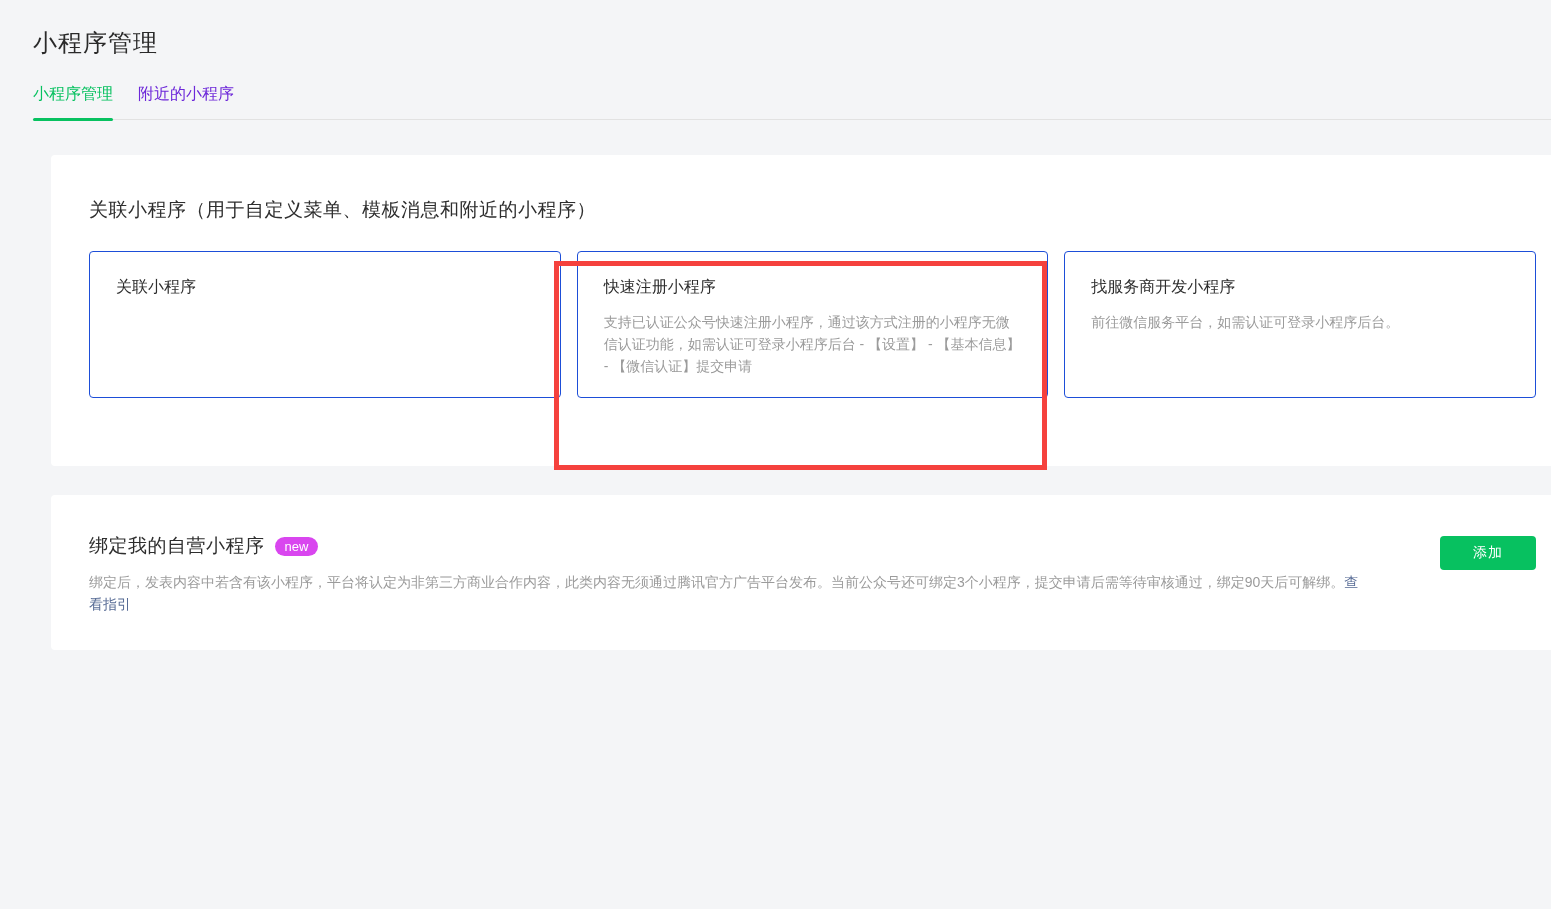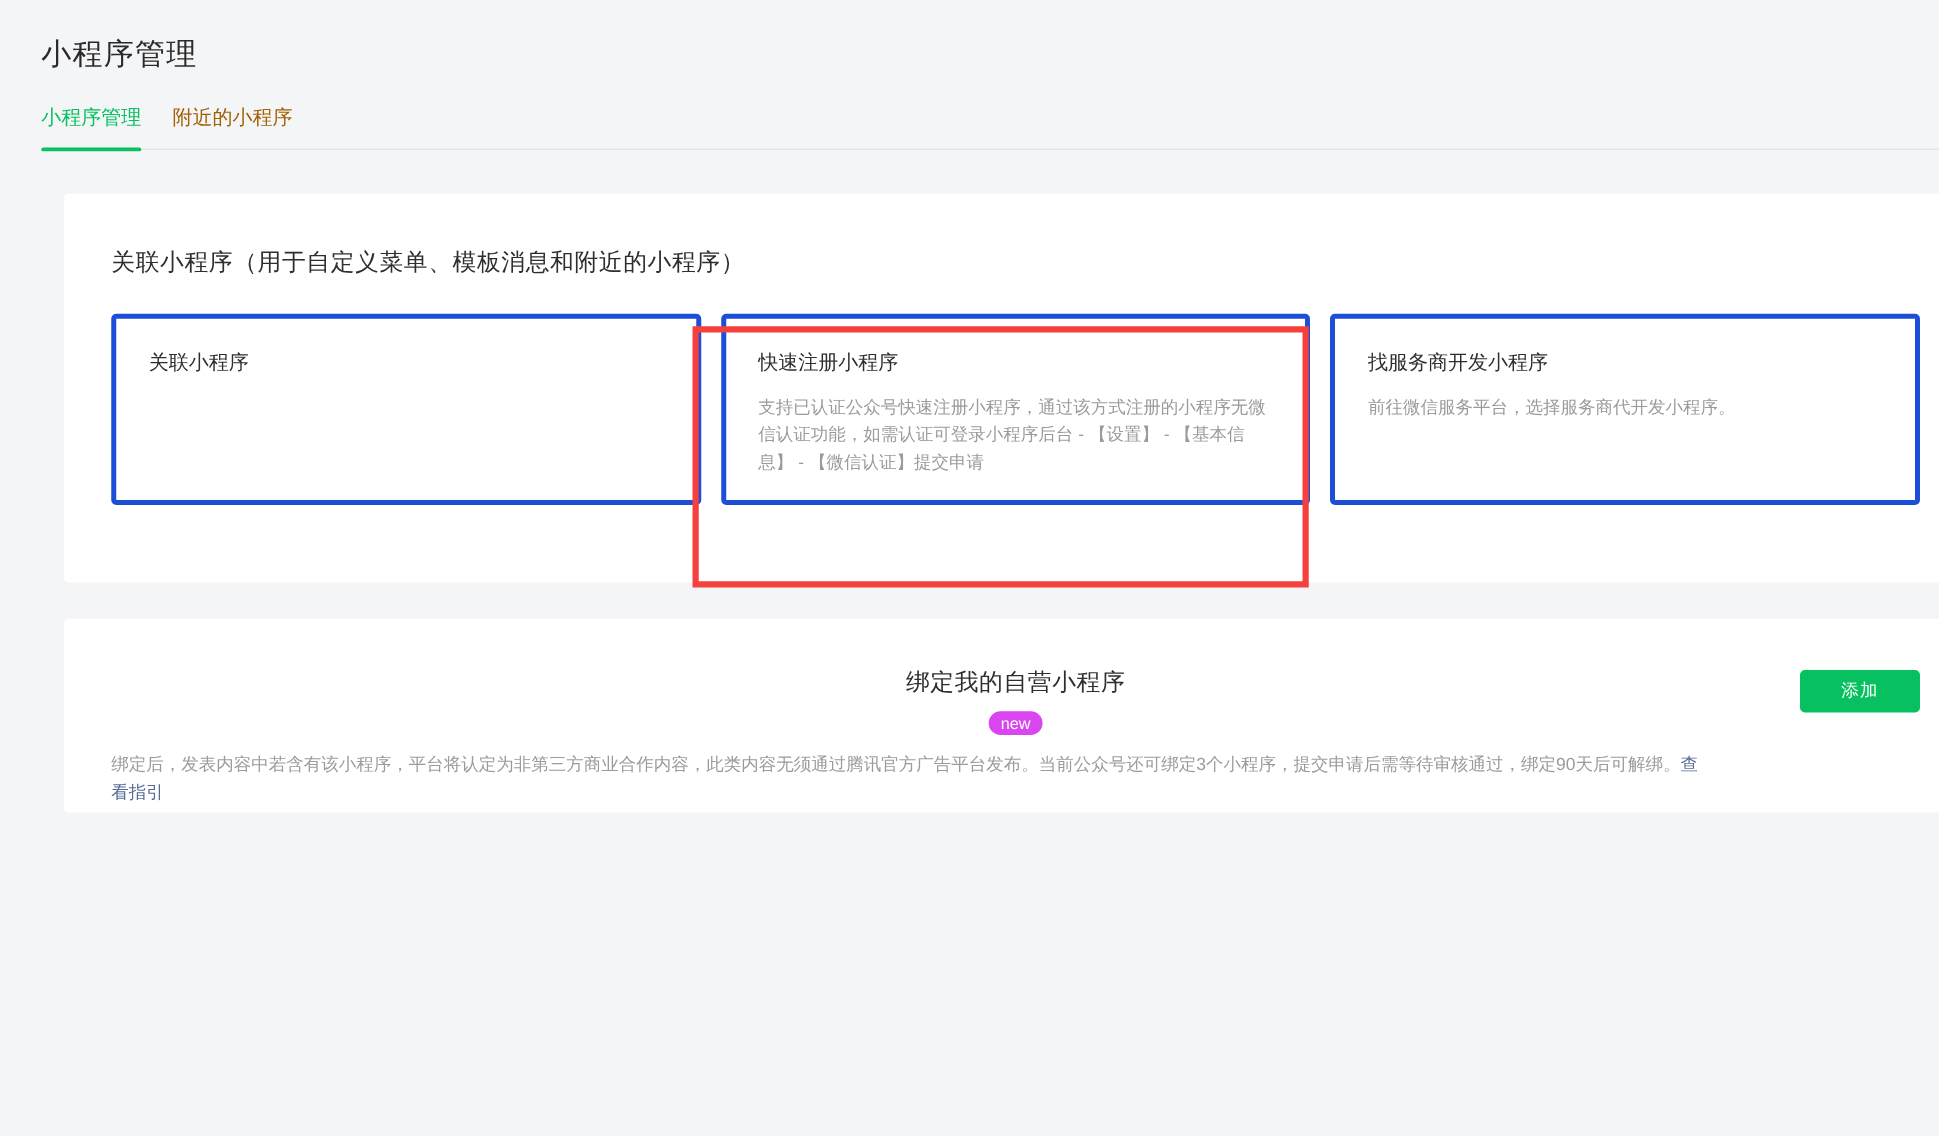"附近的小程序" .tab { color: #a16207 -> #6d28d9 }
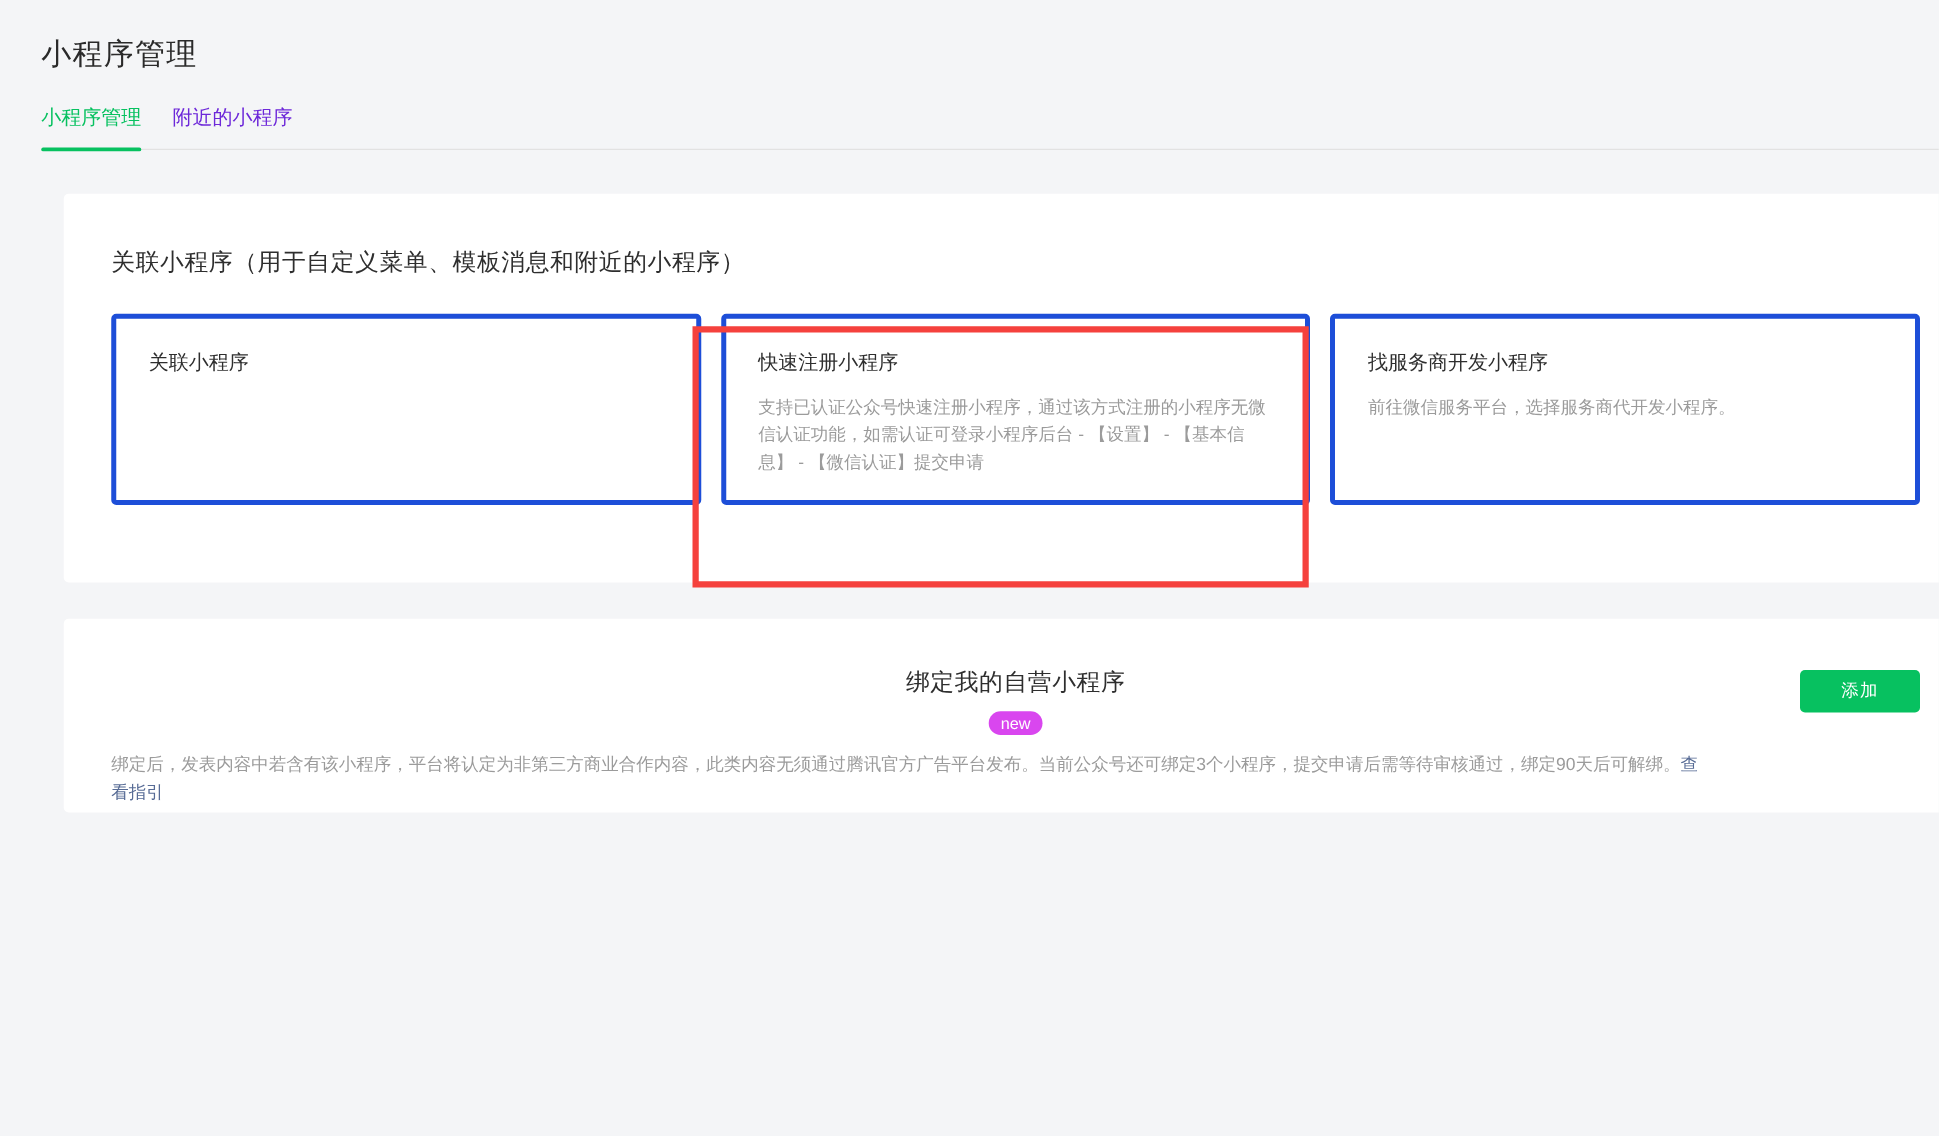"关联小程序" .card { border: 4px solid #1d4ed8 -> 1px solid #1d4ed8 }
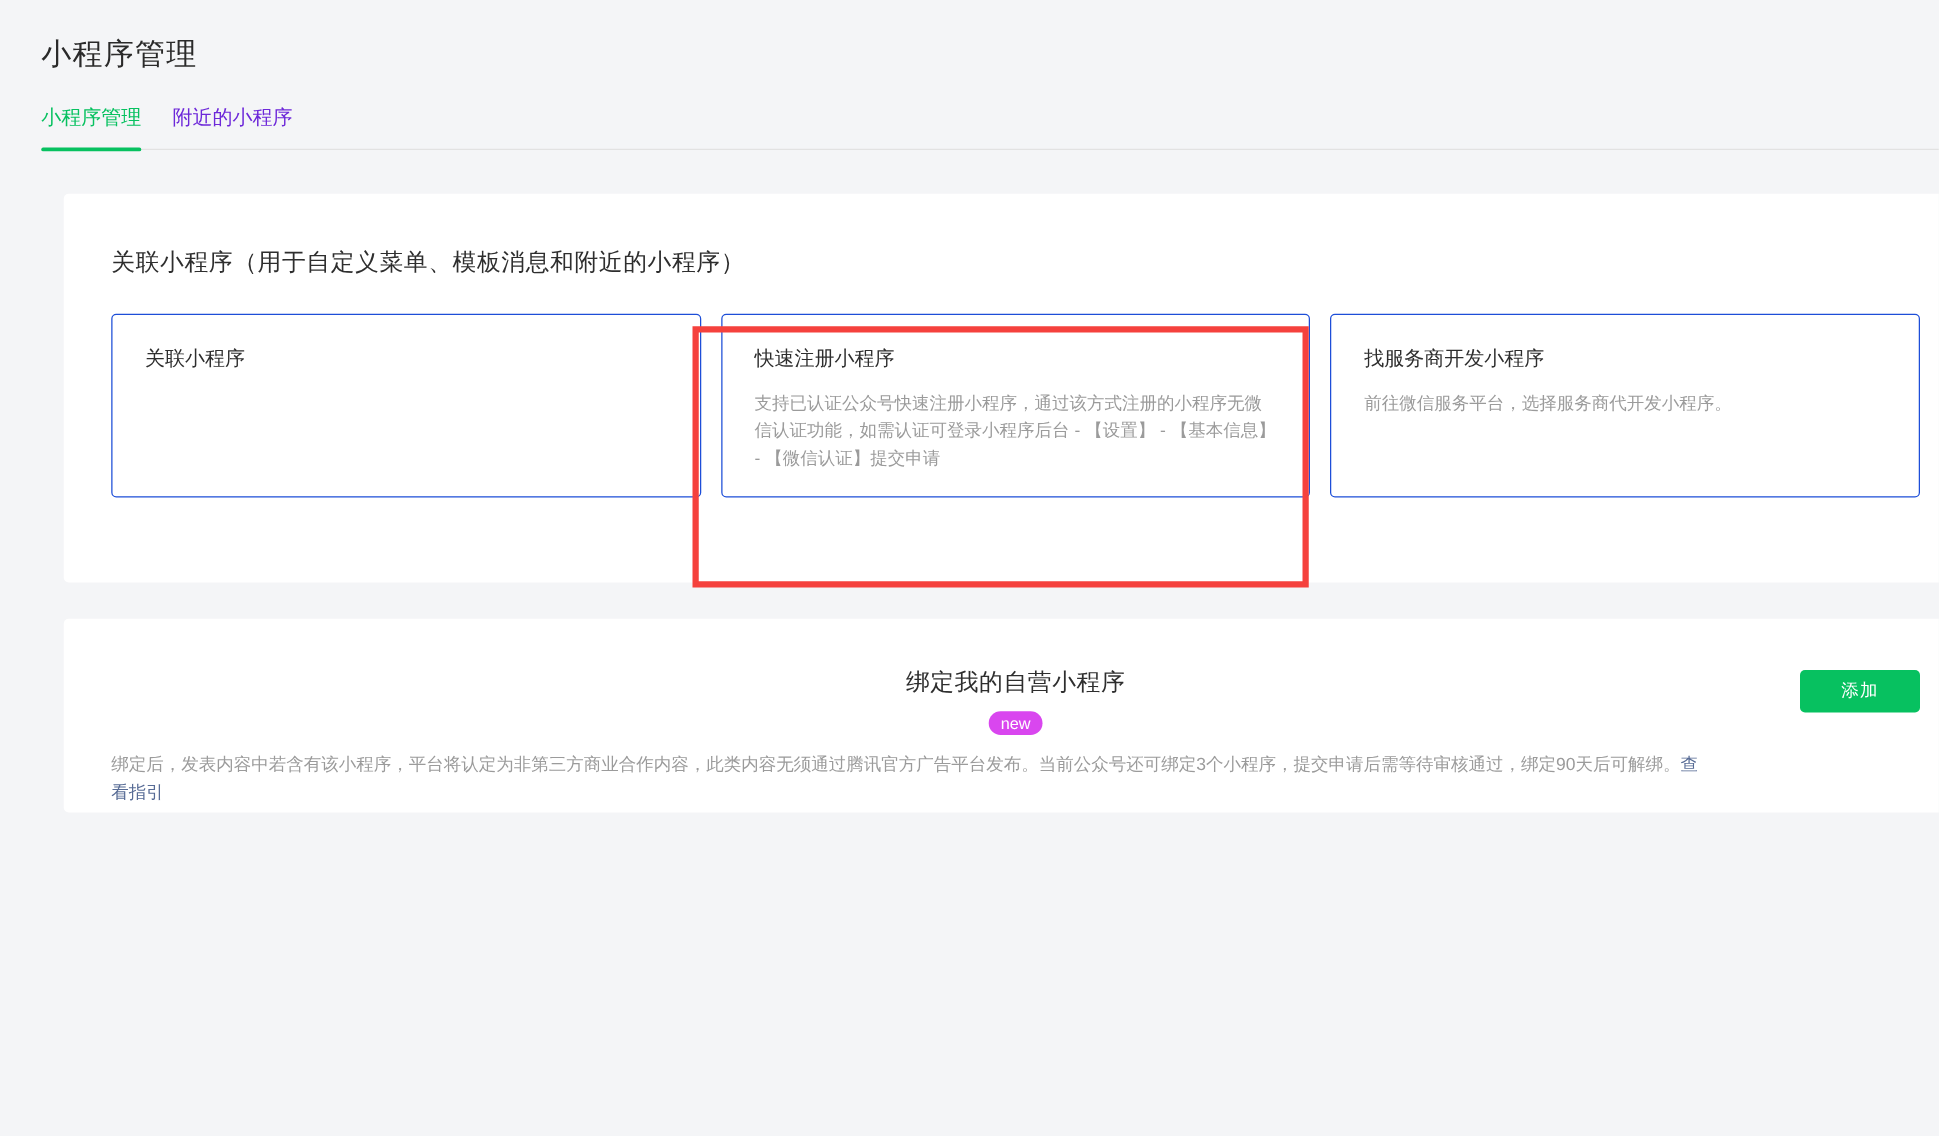"前往微信服务平台，选择服务商代开发小程序。" div.card-desc { text: 选择服务商代开发小程序 -> 如需认证可登录小程序后台 }
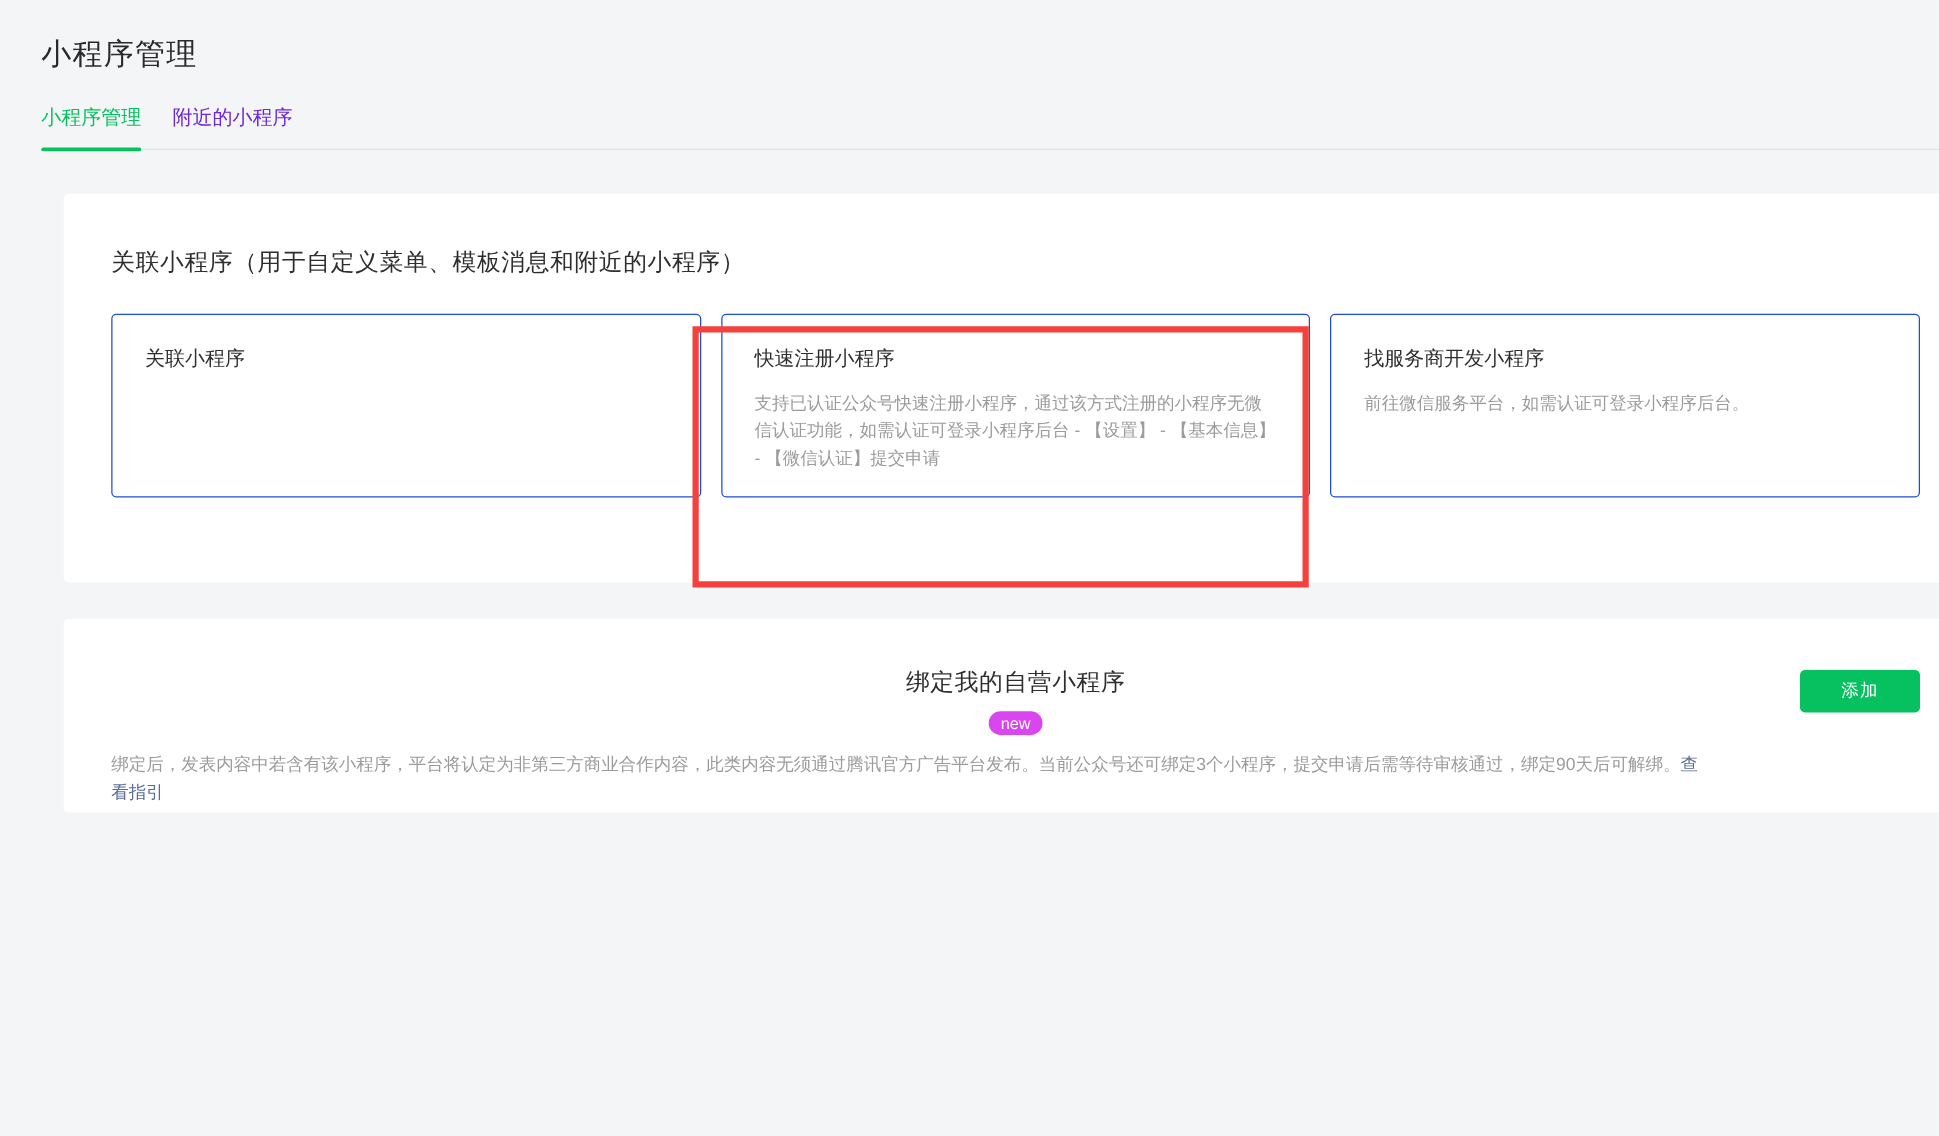"绑定我的自营小程序" .bind-title-row { flex-direction: column -> none }
